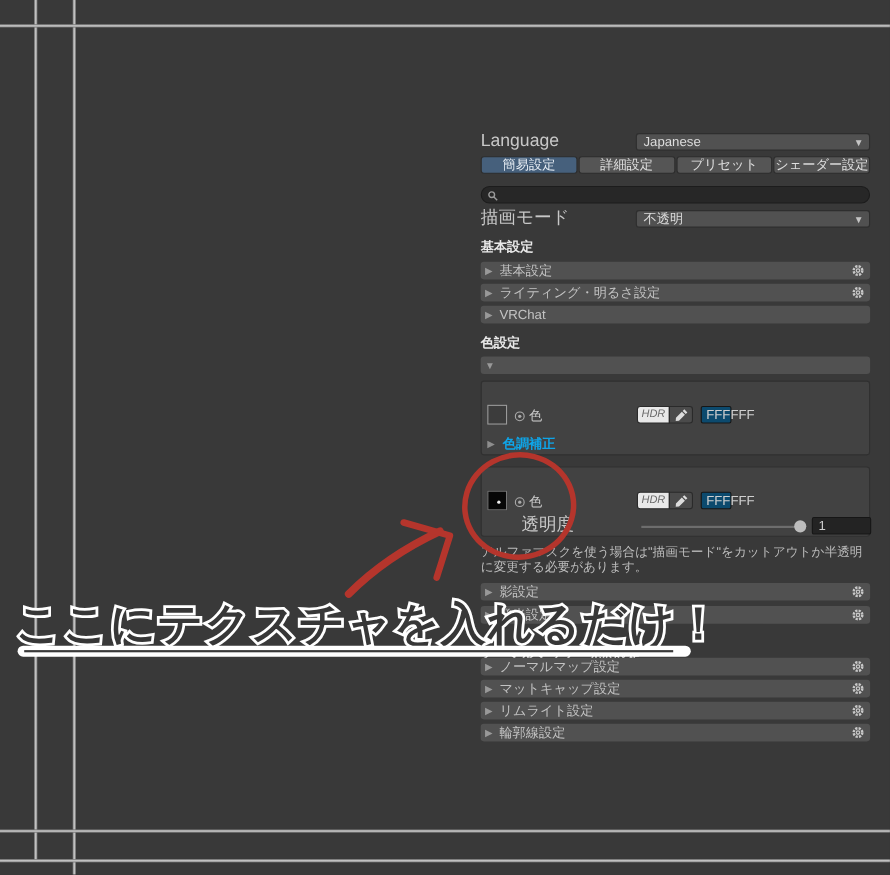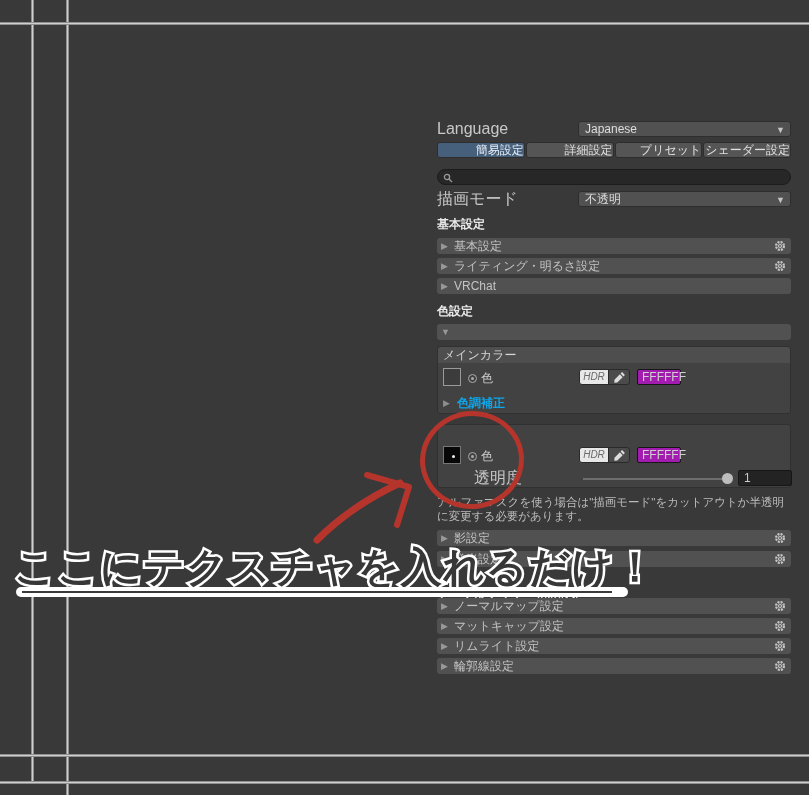"簡易設定" .tab { text-align: right -> center }
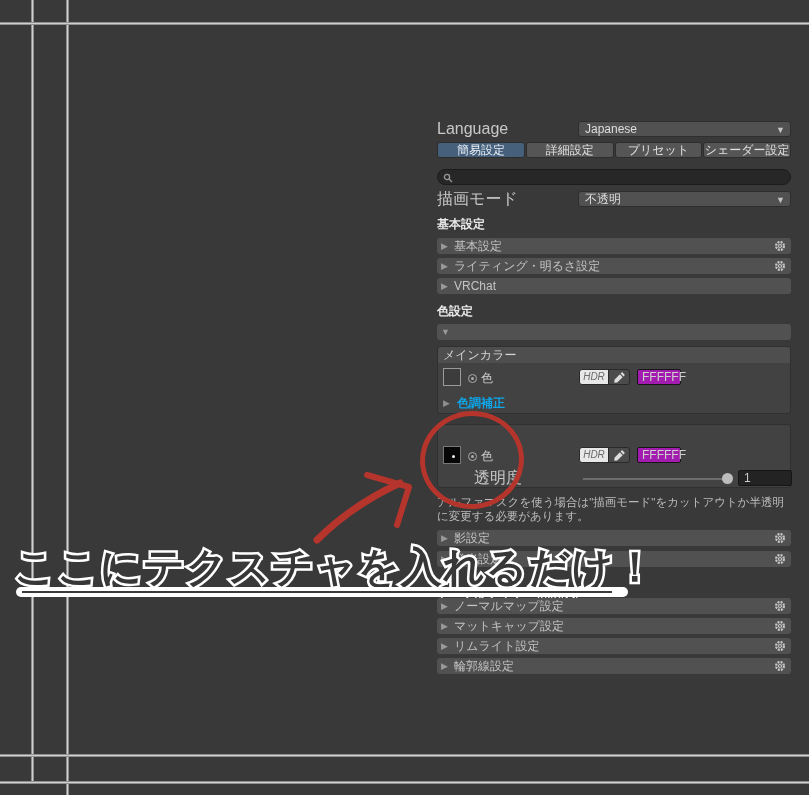"メインカラー" div.gb-header { html: <div>メインカラー</div> -> none }
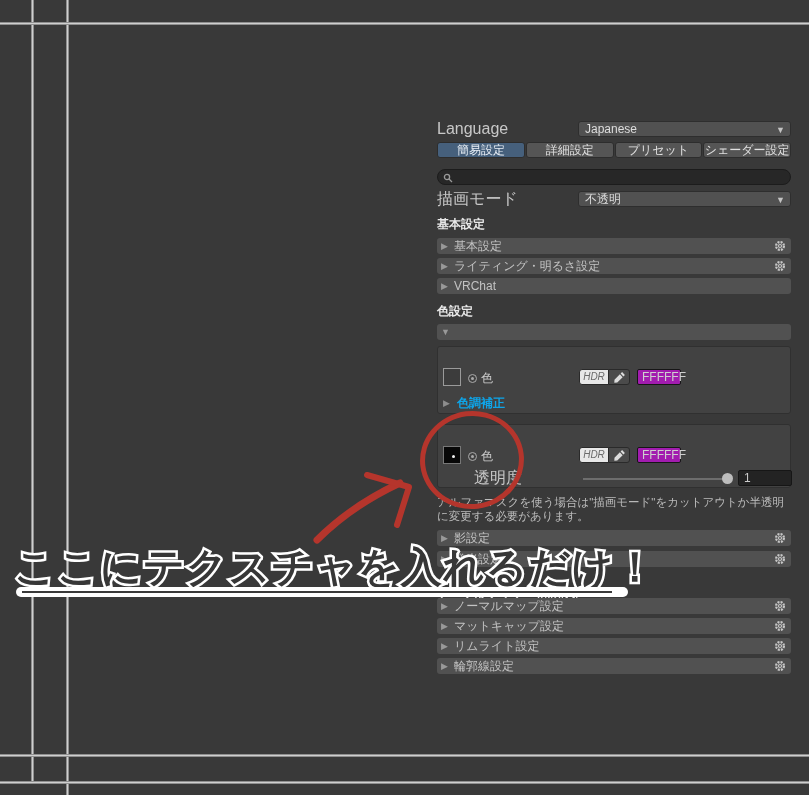"FFFFFF" .hex-field { background: #a21caf -> #0c4a6e; width: 44px -> 28px }
